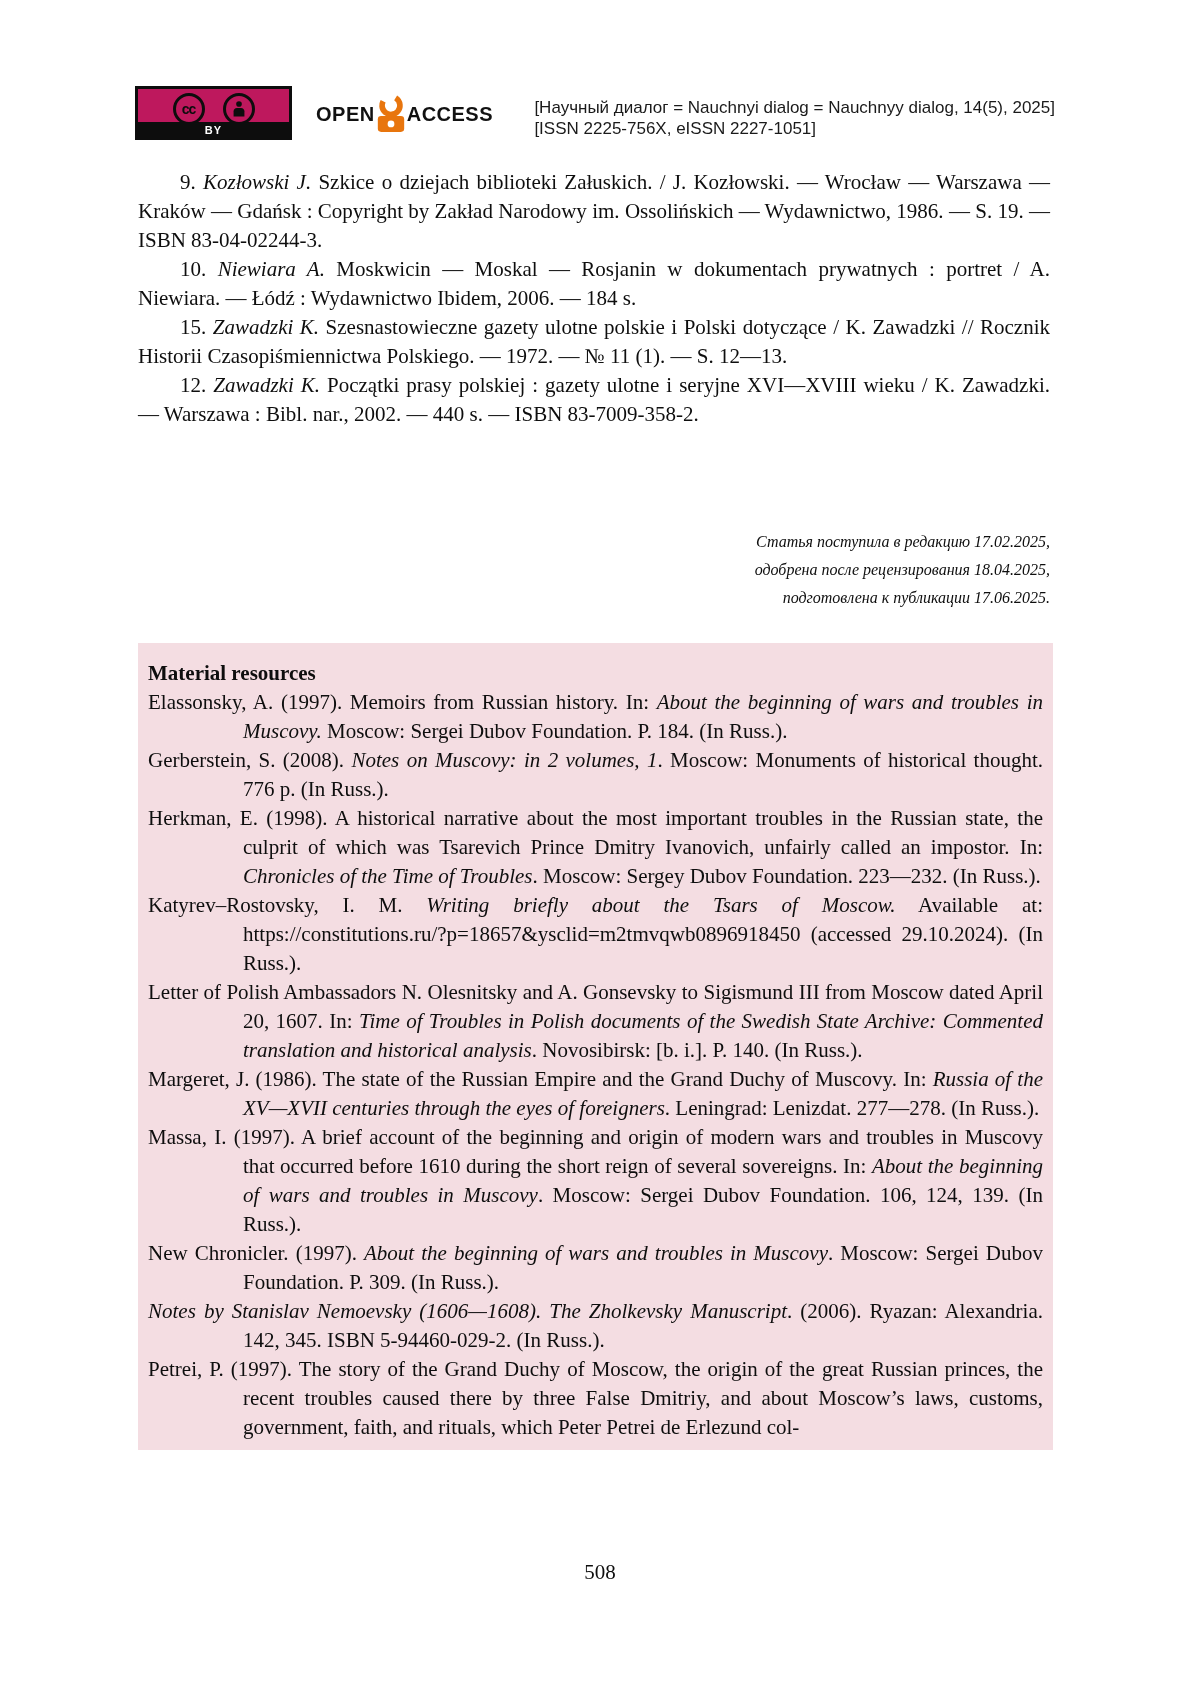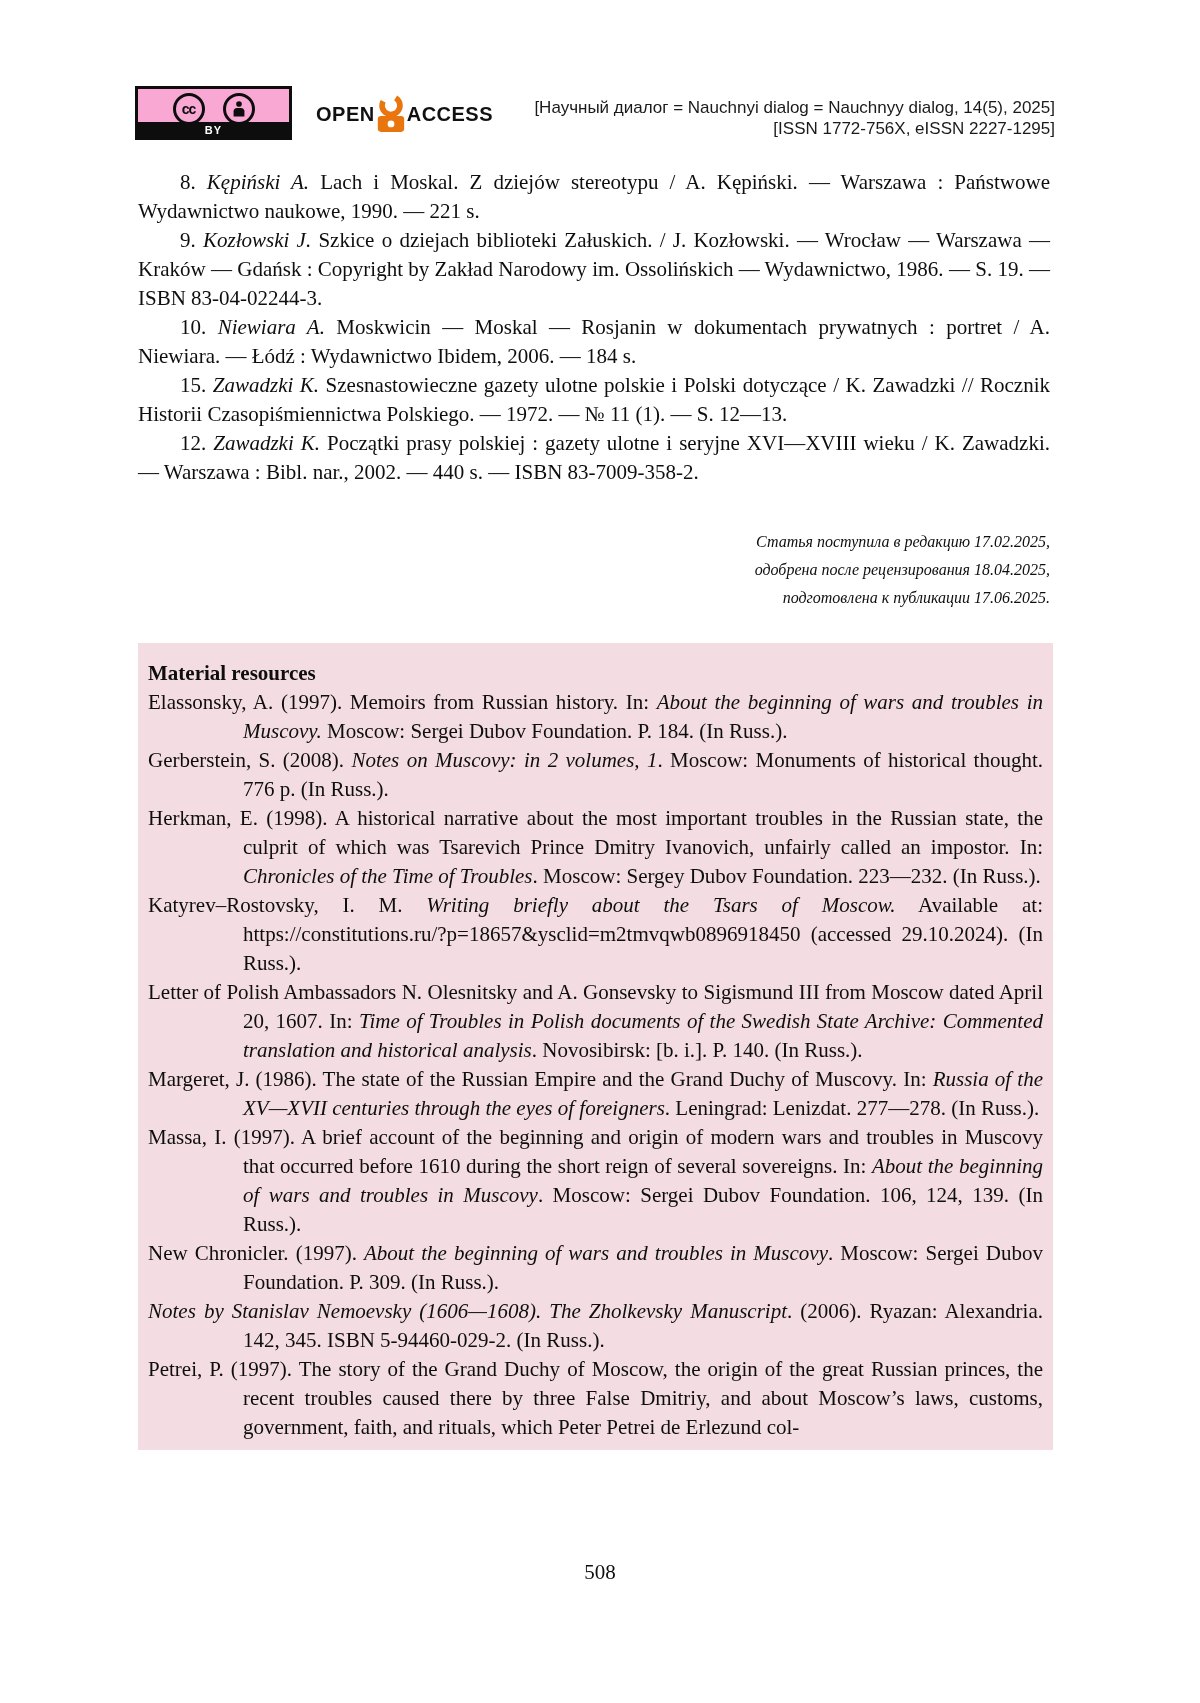"cc" .cc-badge { background: #f9a8d4 -> #be185d }
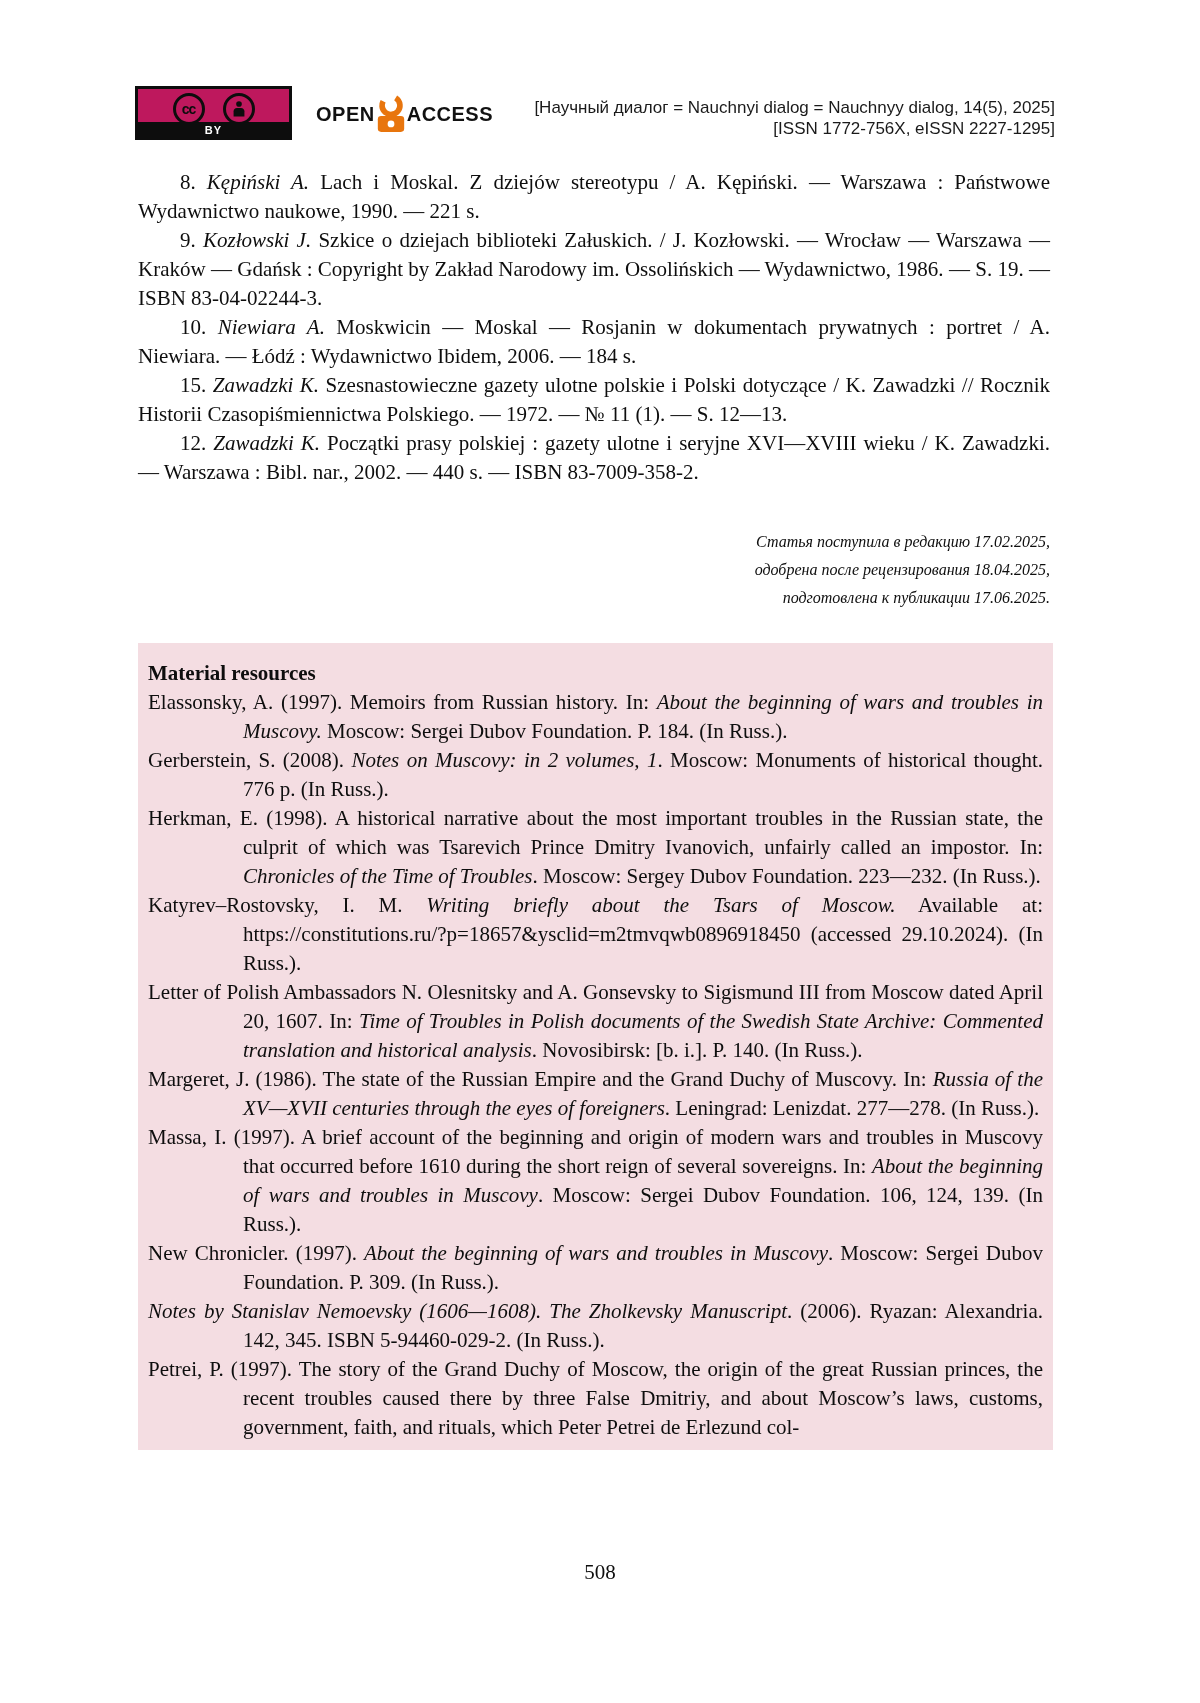"[Научный диалог = Nauchnyi dialog" .header-citation { text-align: right -> none }
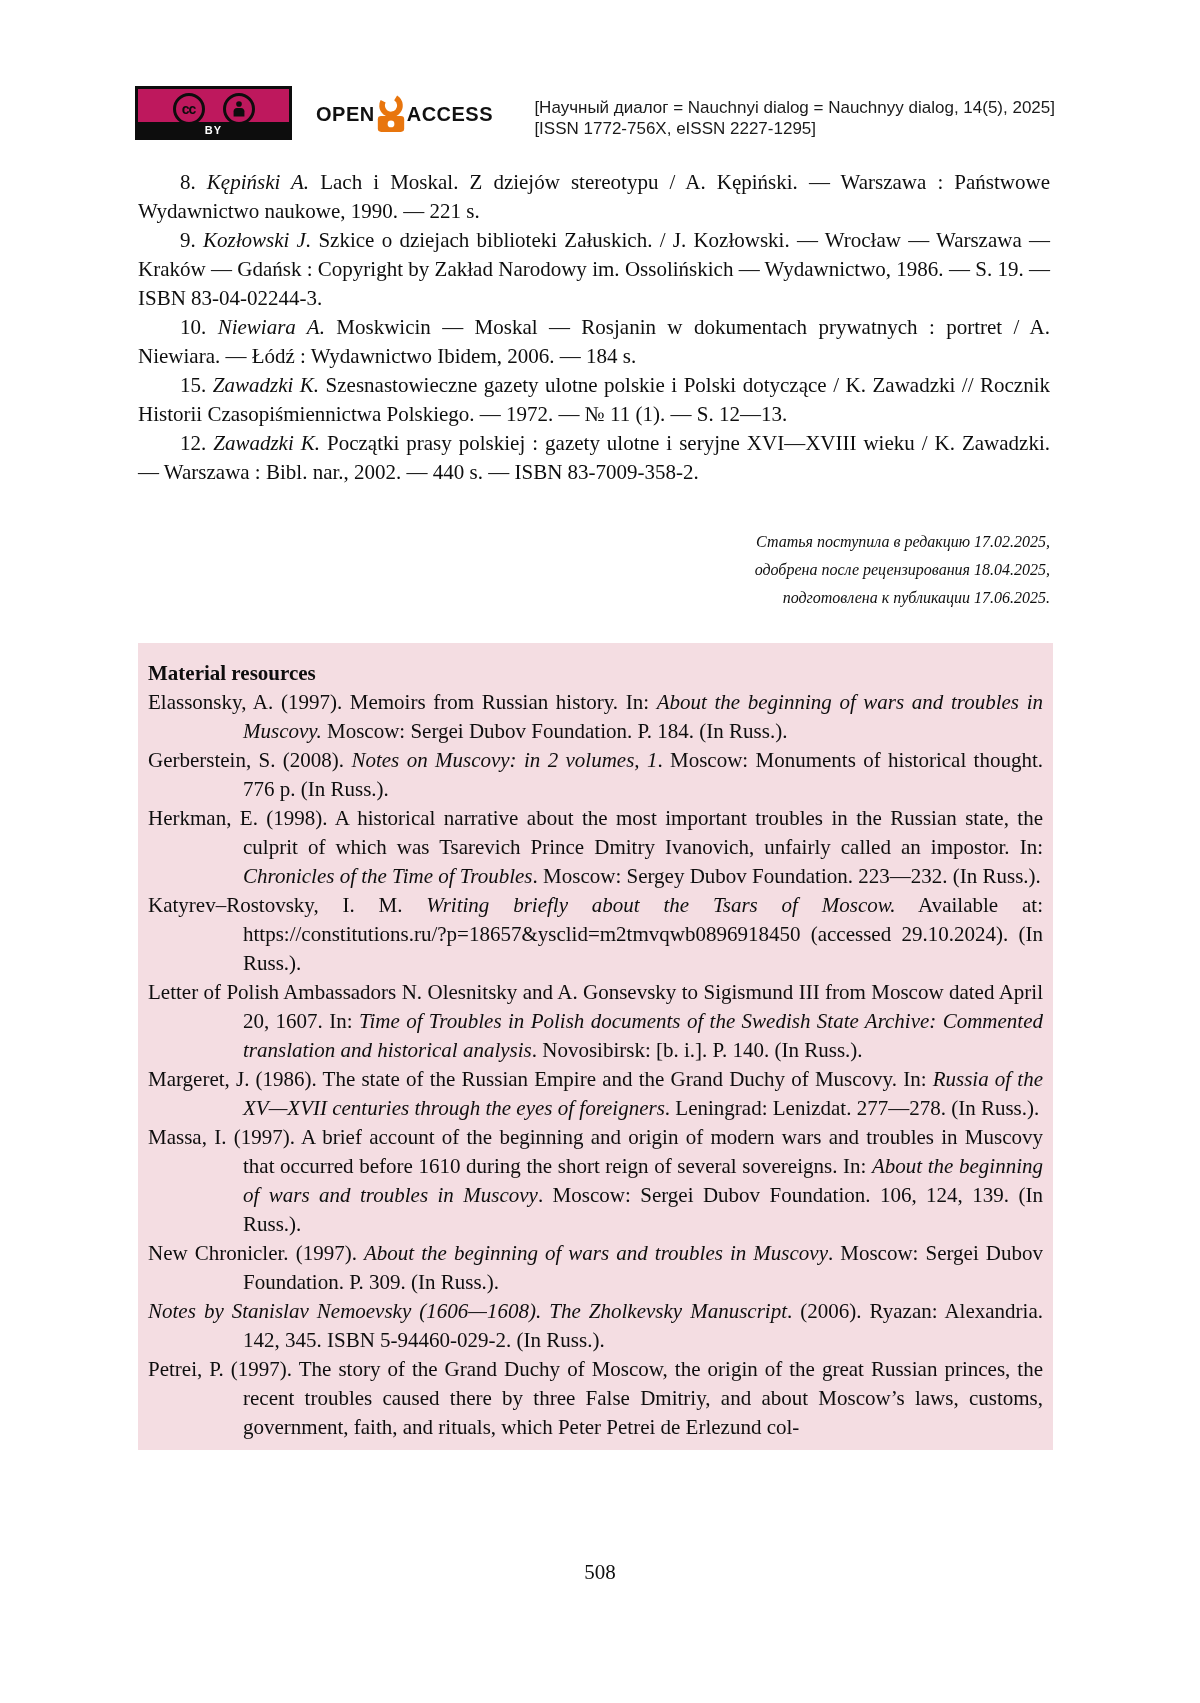"[ISSN 1772-756X, eISSN 2227-1295]" div { text: 1772-756X, eISSN 2227-1295 -> 2225-756X, eISSN 2227-1051 }
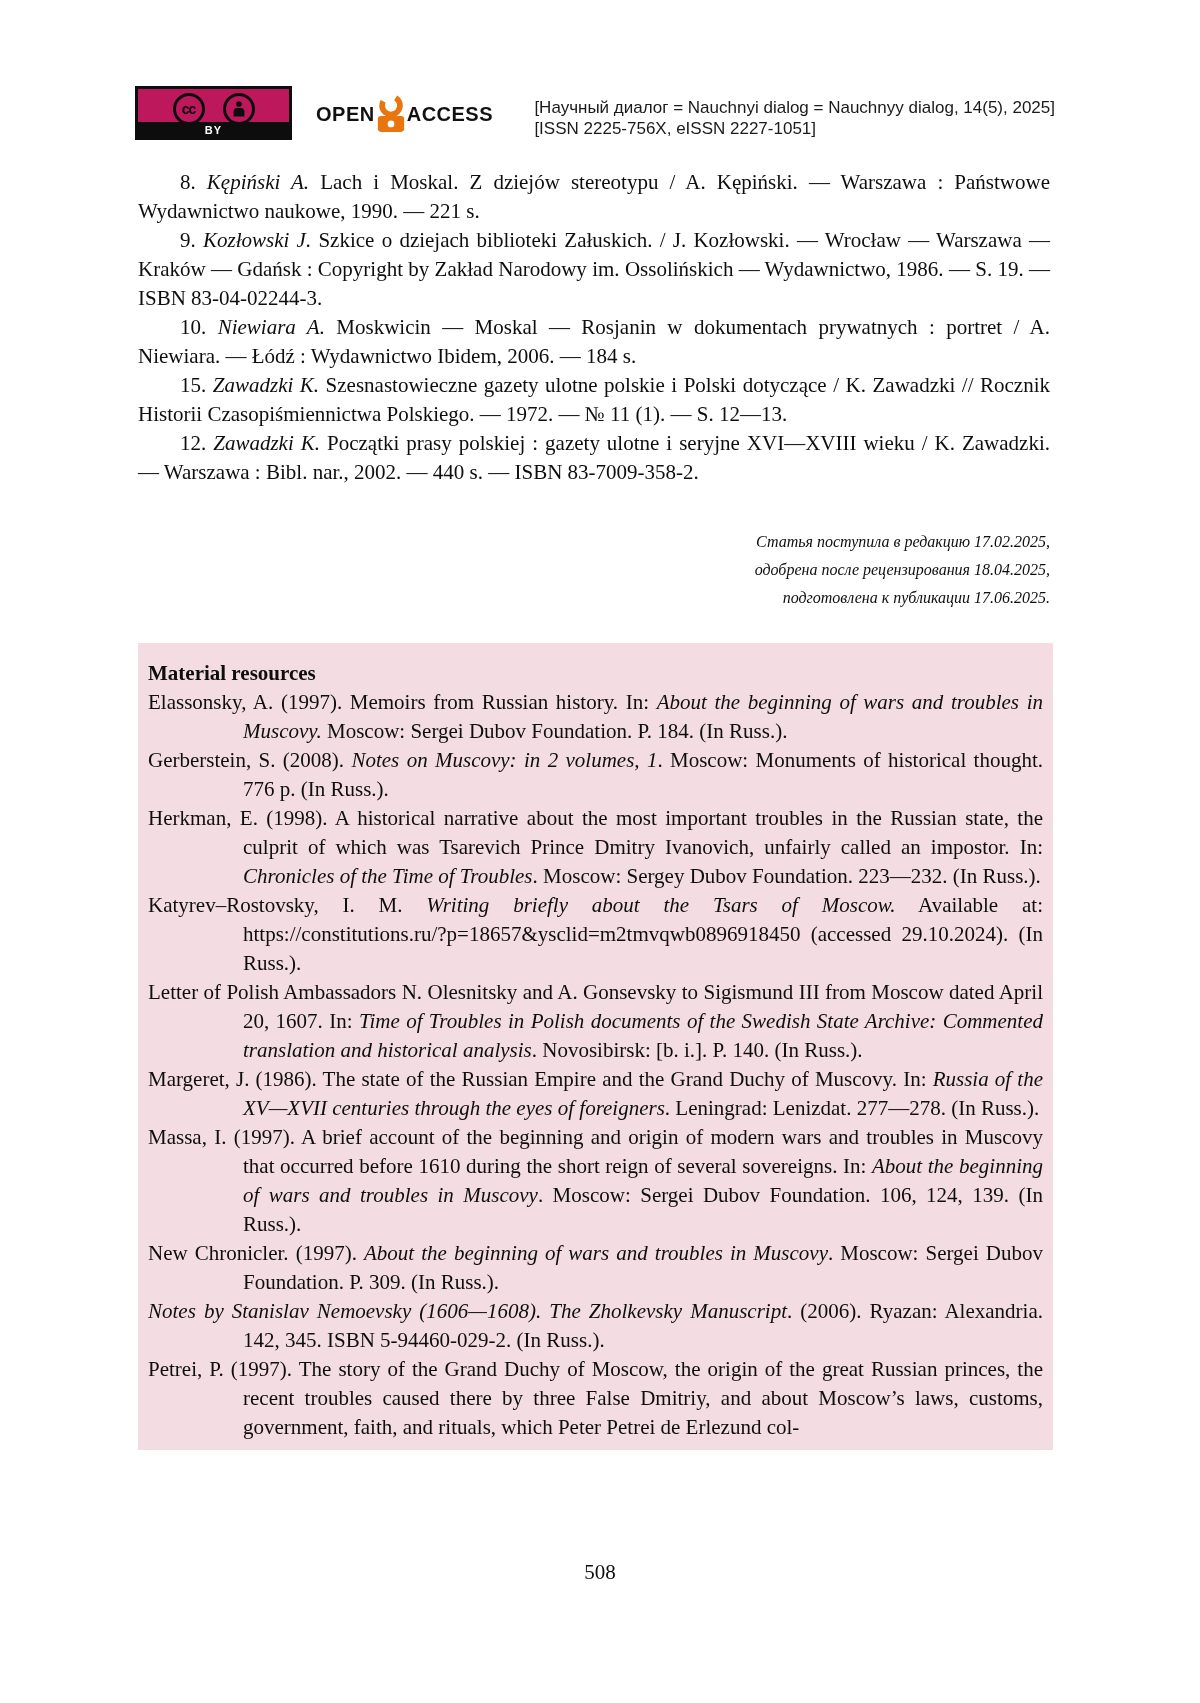"8. Kępiński A. Lach i" p { html: <p><span>8. </span><span>Kępiński A.</span><span> Lach i Moskal. Z dziejów stereotypu / A. Kępiński. — Warszawa : Państwowe Wydawnictwo naukowe, 1990. — 221 s.</span></p> -> none }
